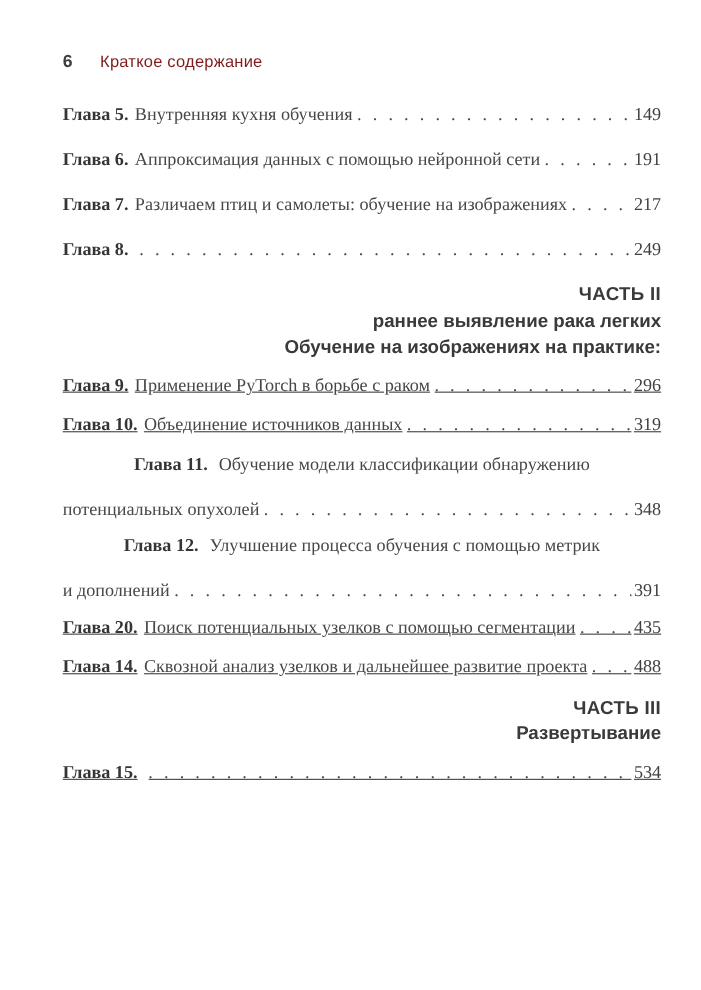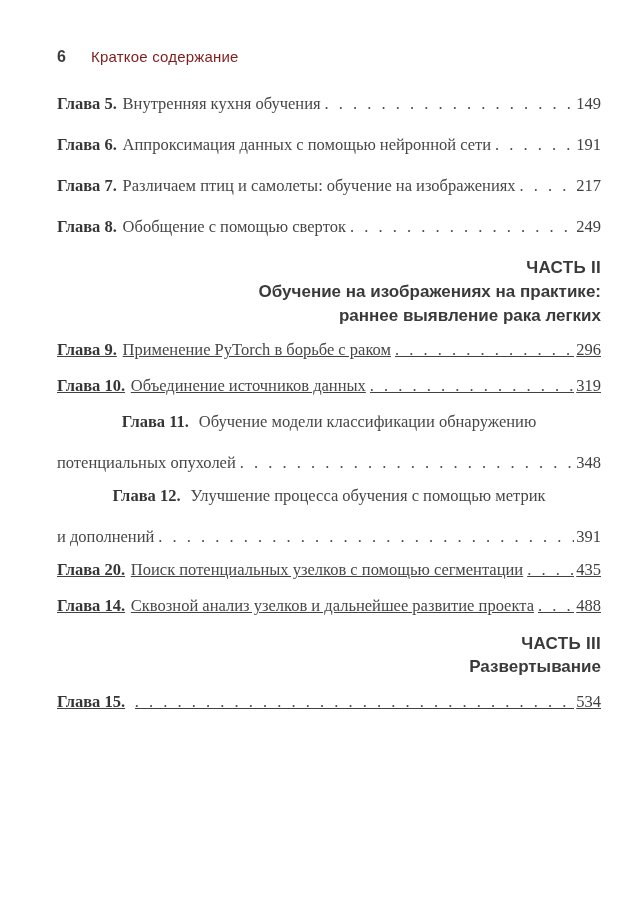"Обобщение с помощью сверток" span.chapter-title { html: <span>Обобщение с помощью сверток</span> -> none }
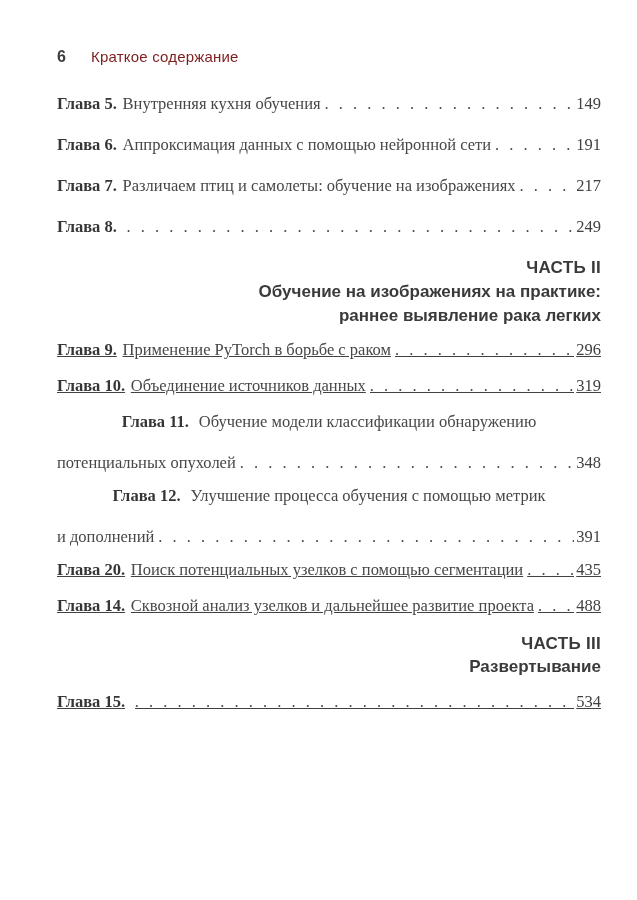"Обучение на изображениях на практике:" div.part-subtitle { order: before "раннее выявление рака легких" -> after "раннее выявление рака легких" }
